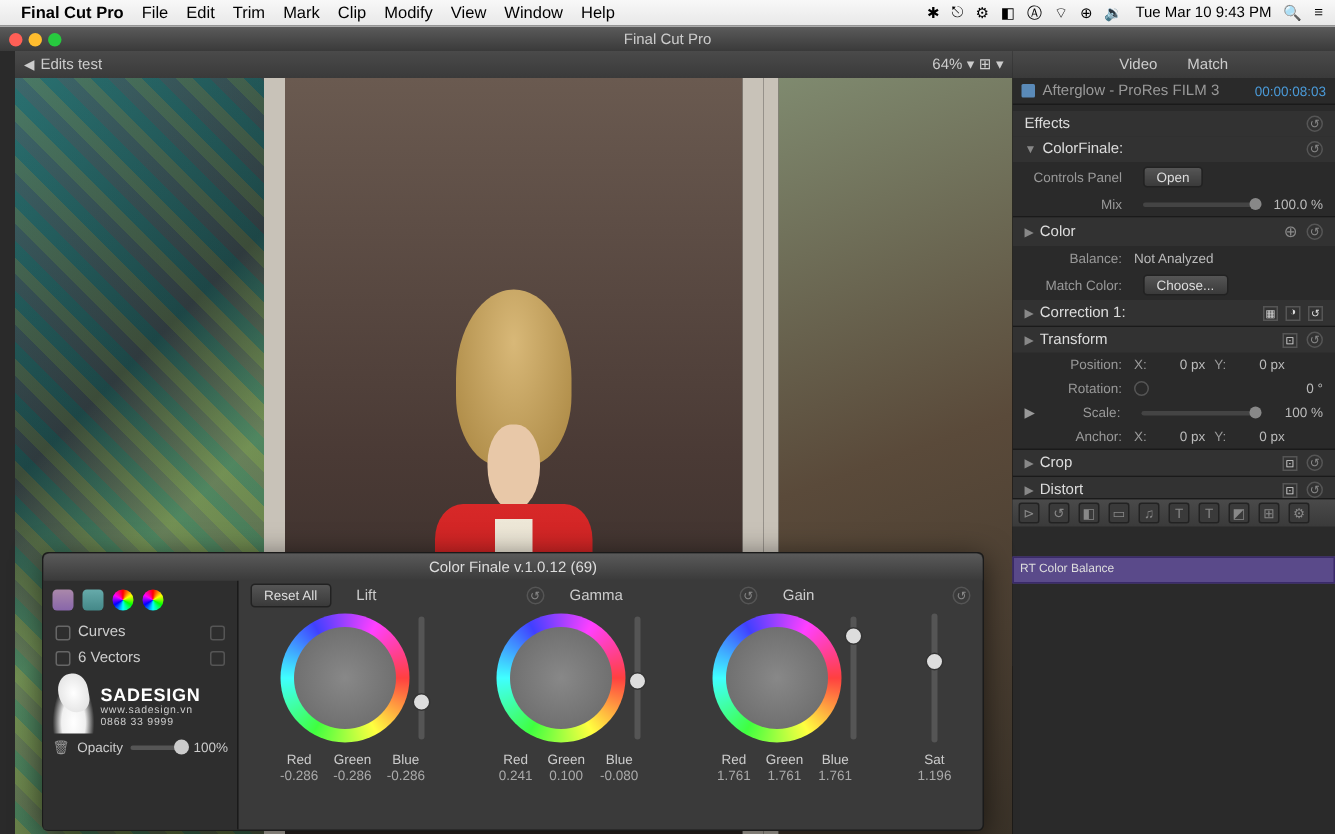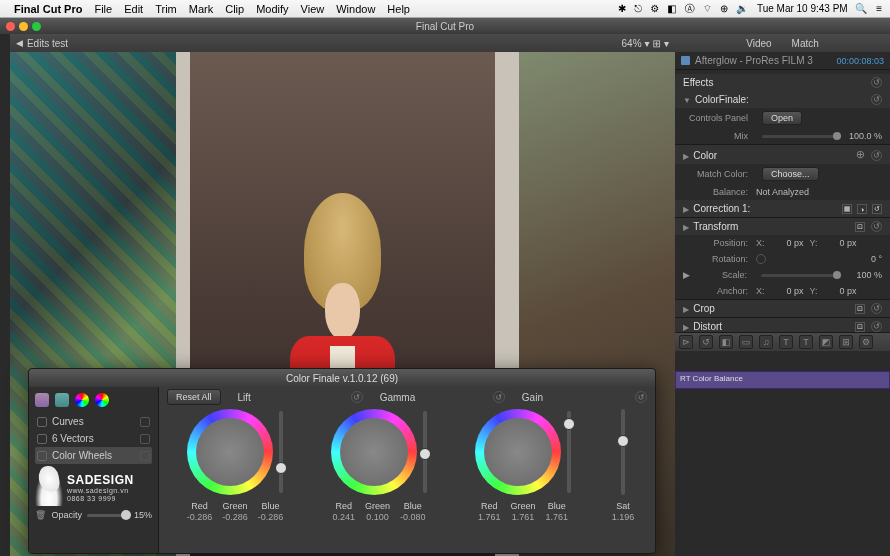"Effects" .sect-hdr { align-items: flex-end -> center }
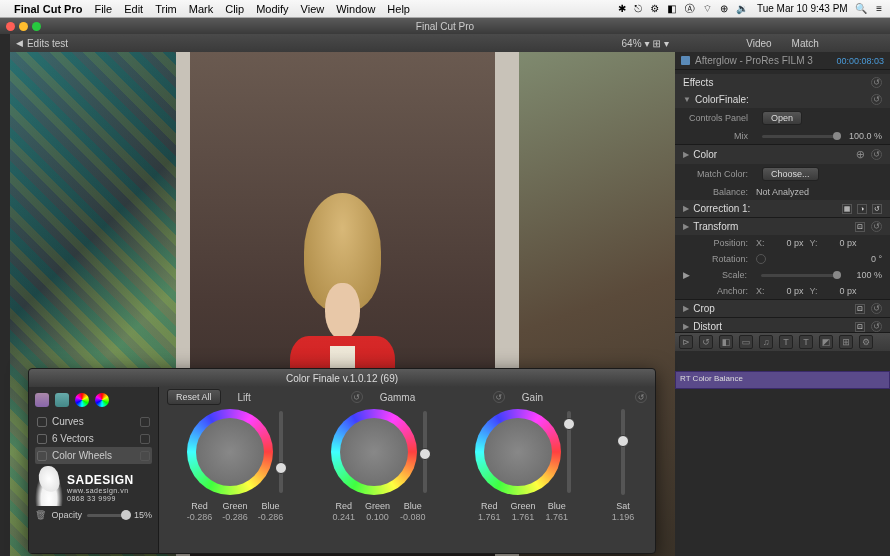"Match Color:" div.row { order: before "Balance:" -> after "Balance:" }
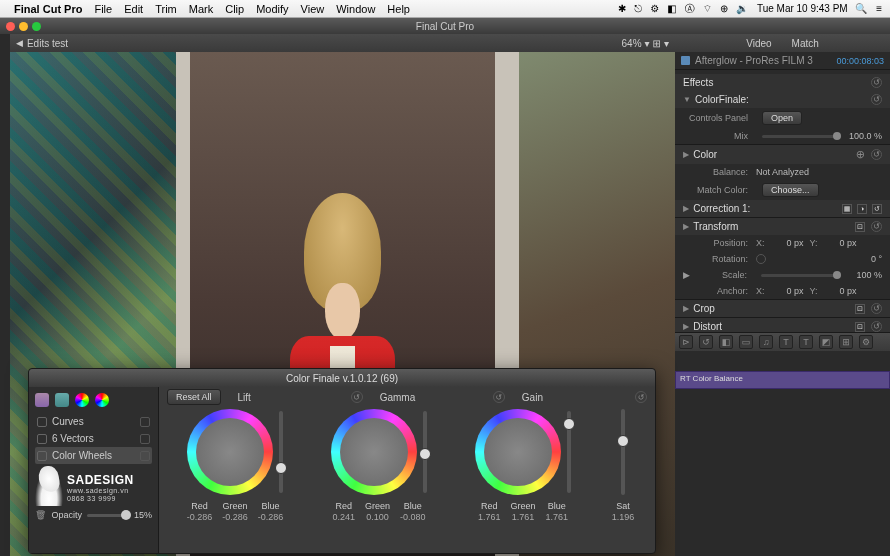"Color Wheels" div.cf-item { html: <div> <span></span> <span>Color Wheels</span> <span></span> </div> -> none }
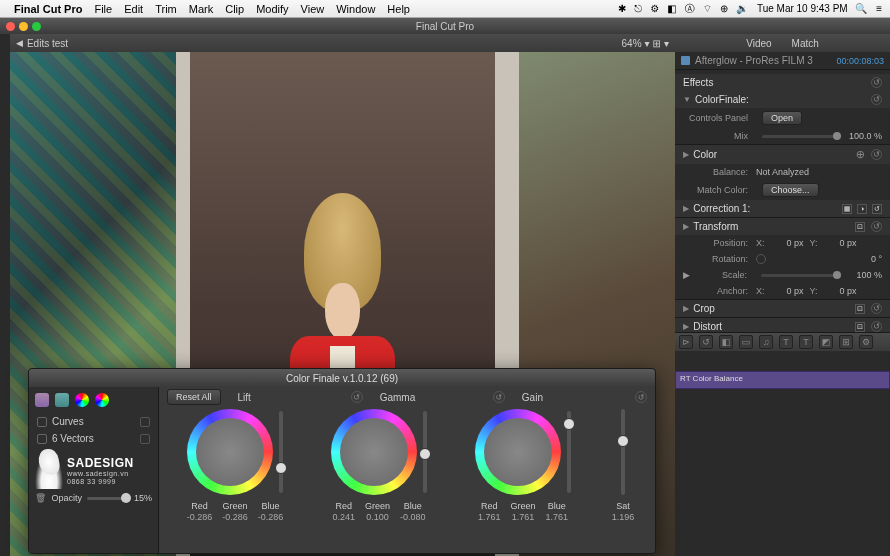"15%" span { text: 15% -> 100% }
